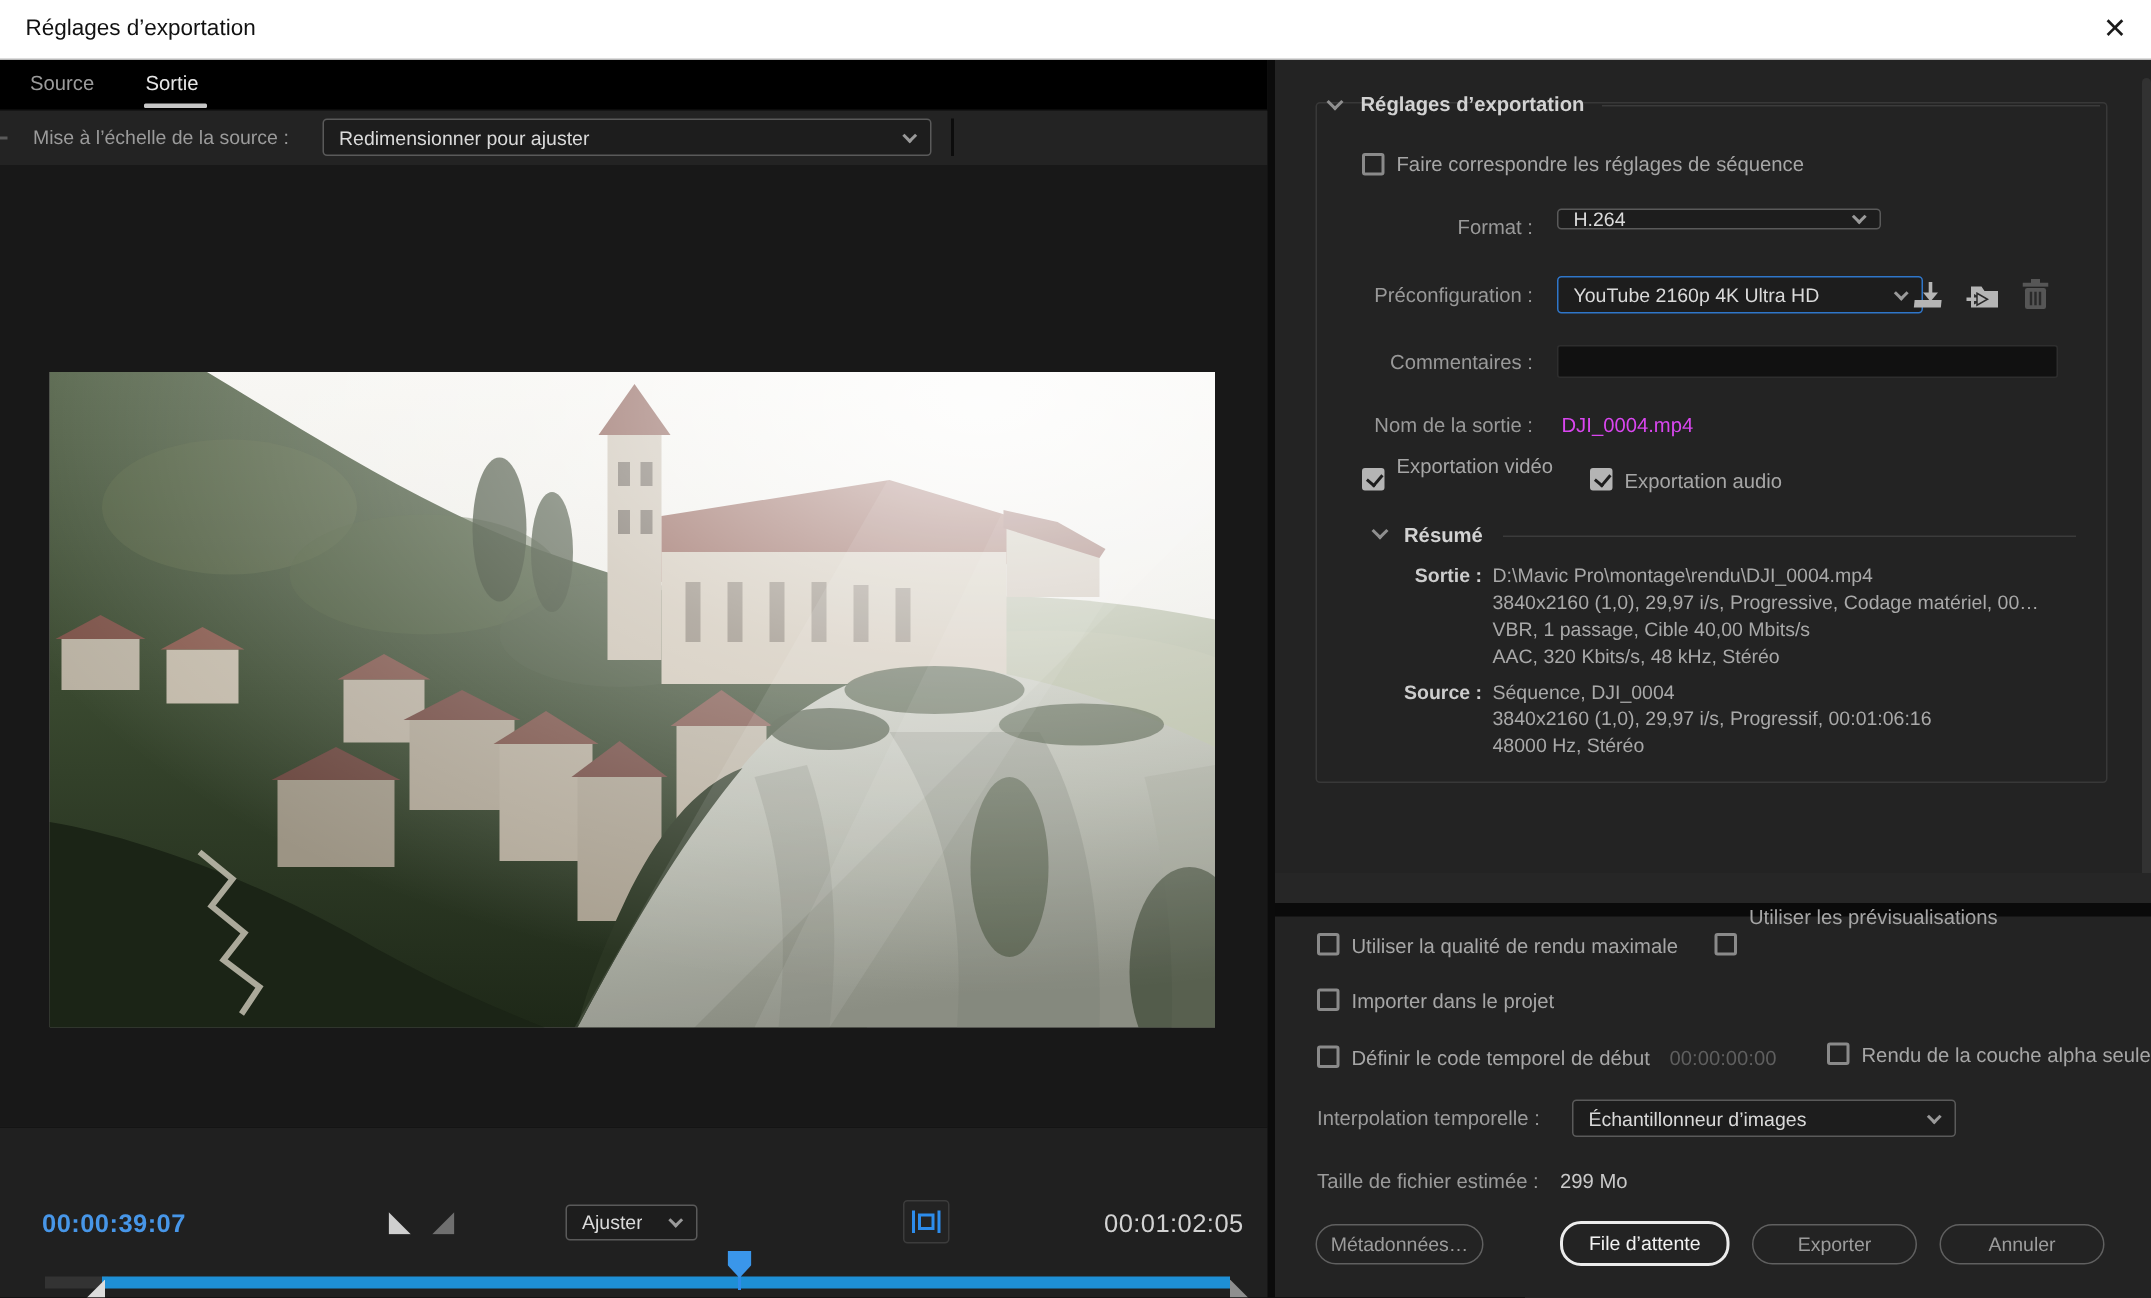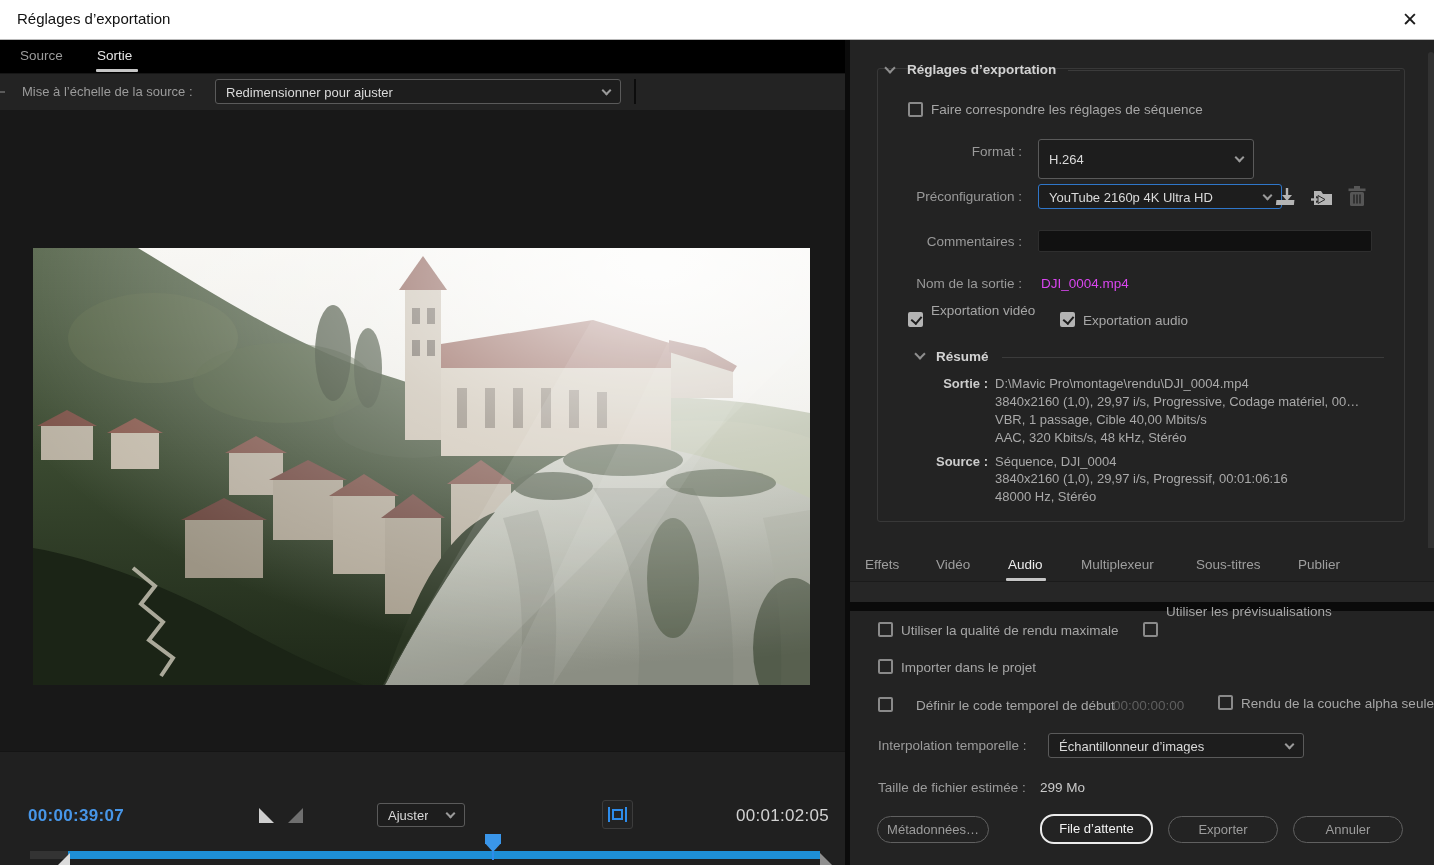"H.264" div.dd { height: 40px -> 14px }
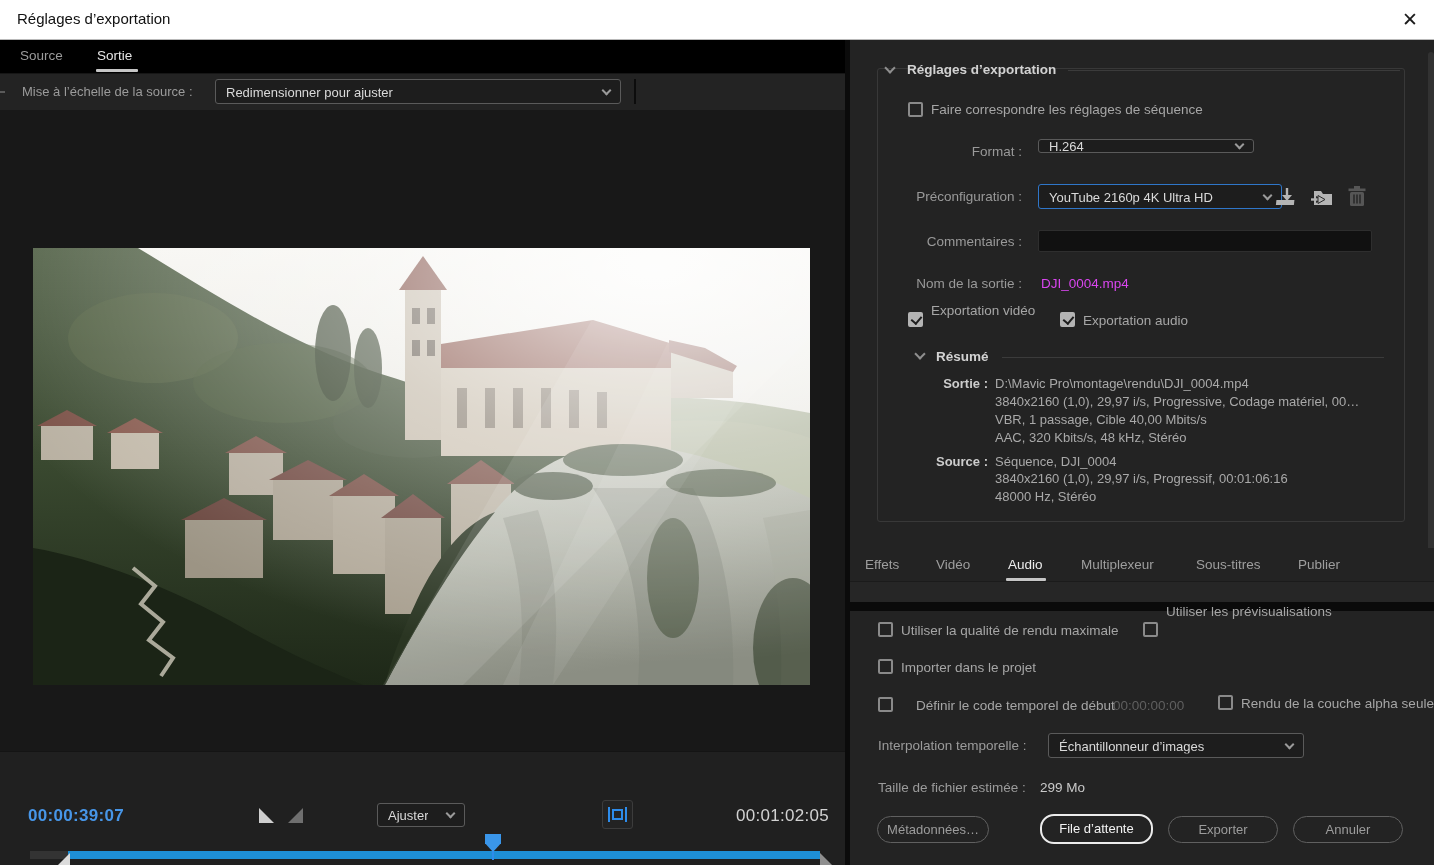"Effets" div.rp-tabs { html: <div> <span>Effets</span> <span>Vidéo</span> <span>Audio</span> <span>Multiplexeur</span> <span>Sous-titres</span> <span>Publier</span> <span></span> </div> -> none }
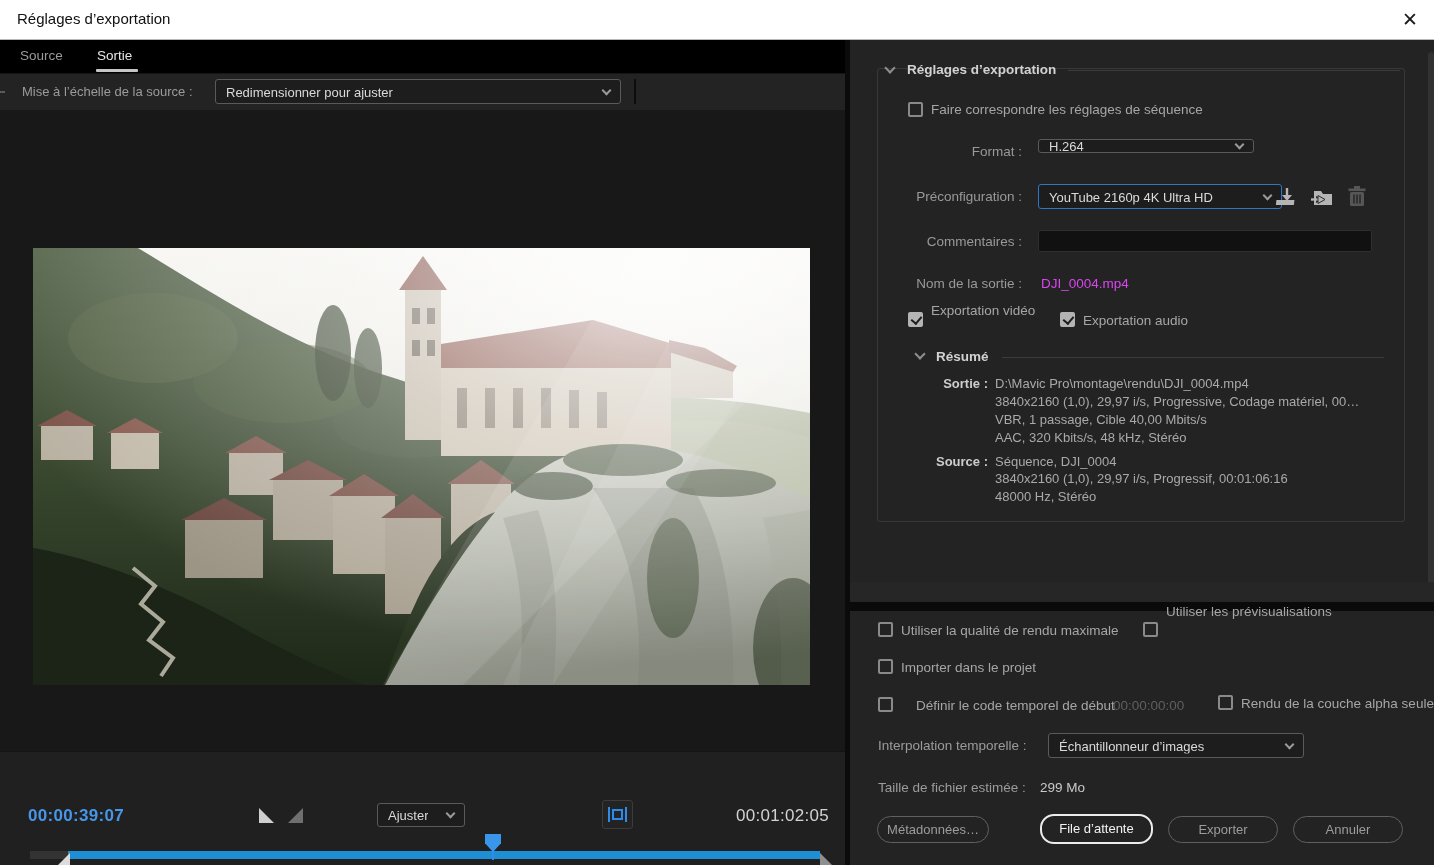"Définir le code temporel de" span.cb-label { margin-left: 15px -> none }
